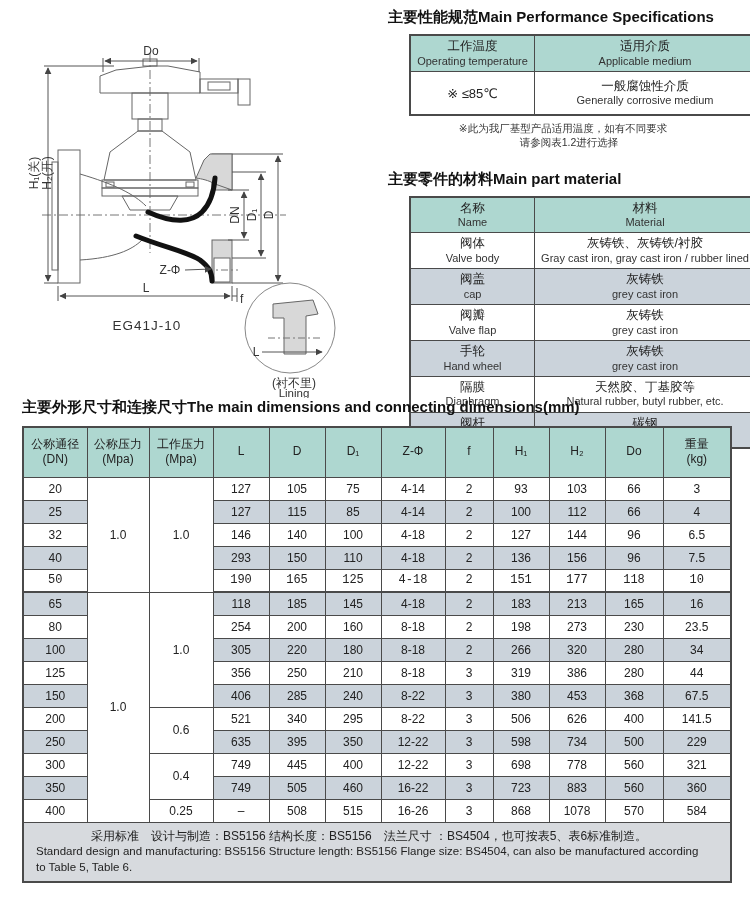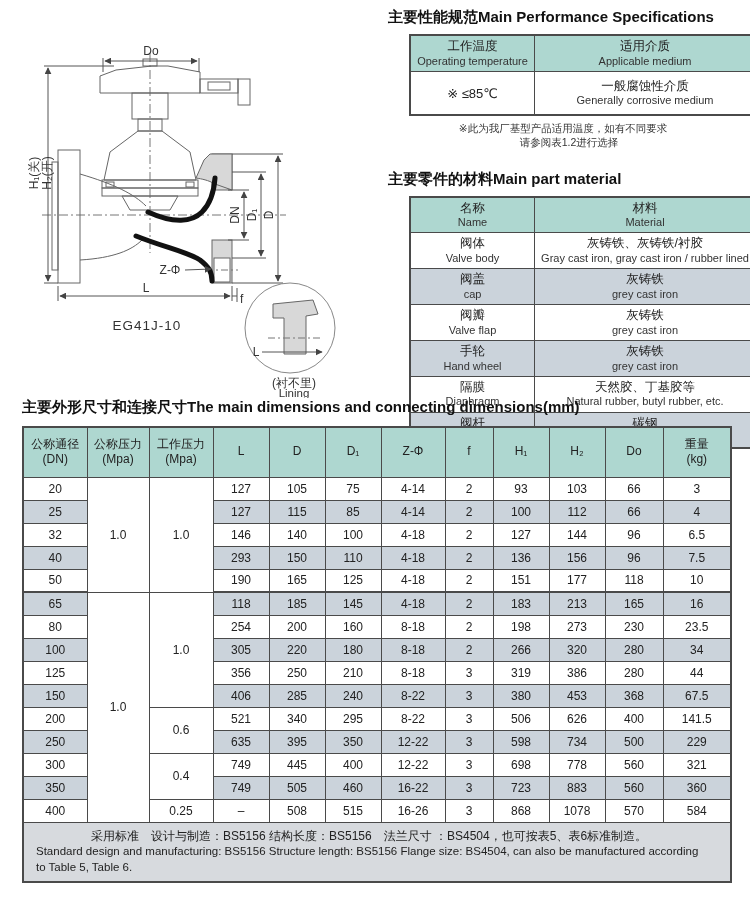"50" table.dims tr.group-end td { font-family: none -> Liberation Mono, monospace }
